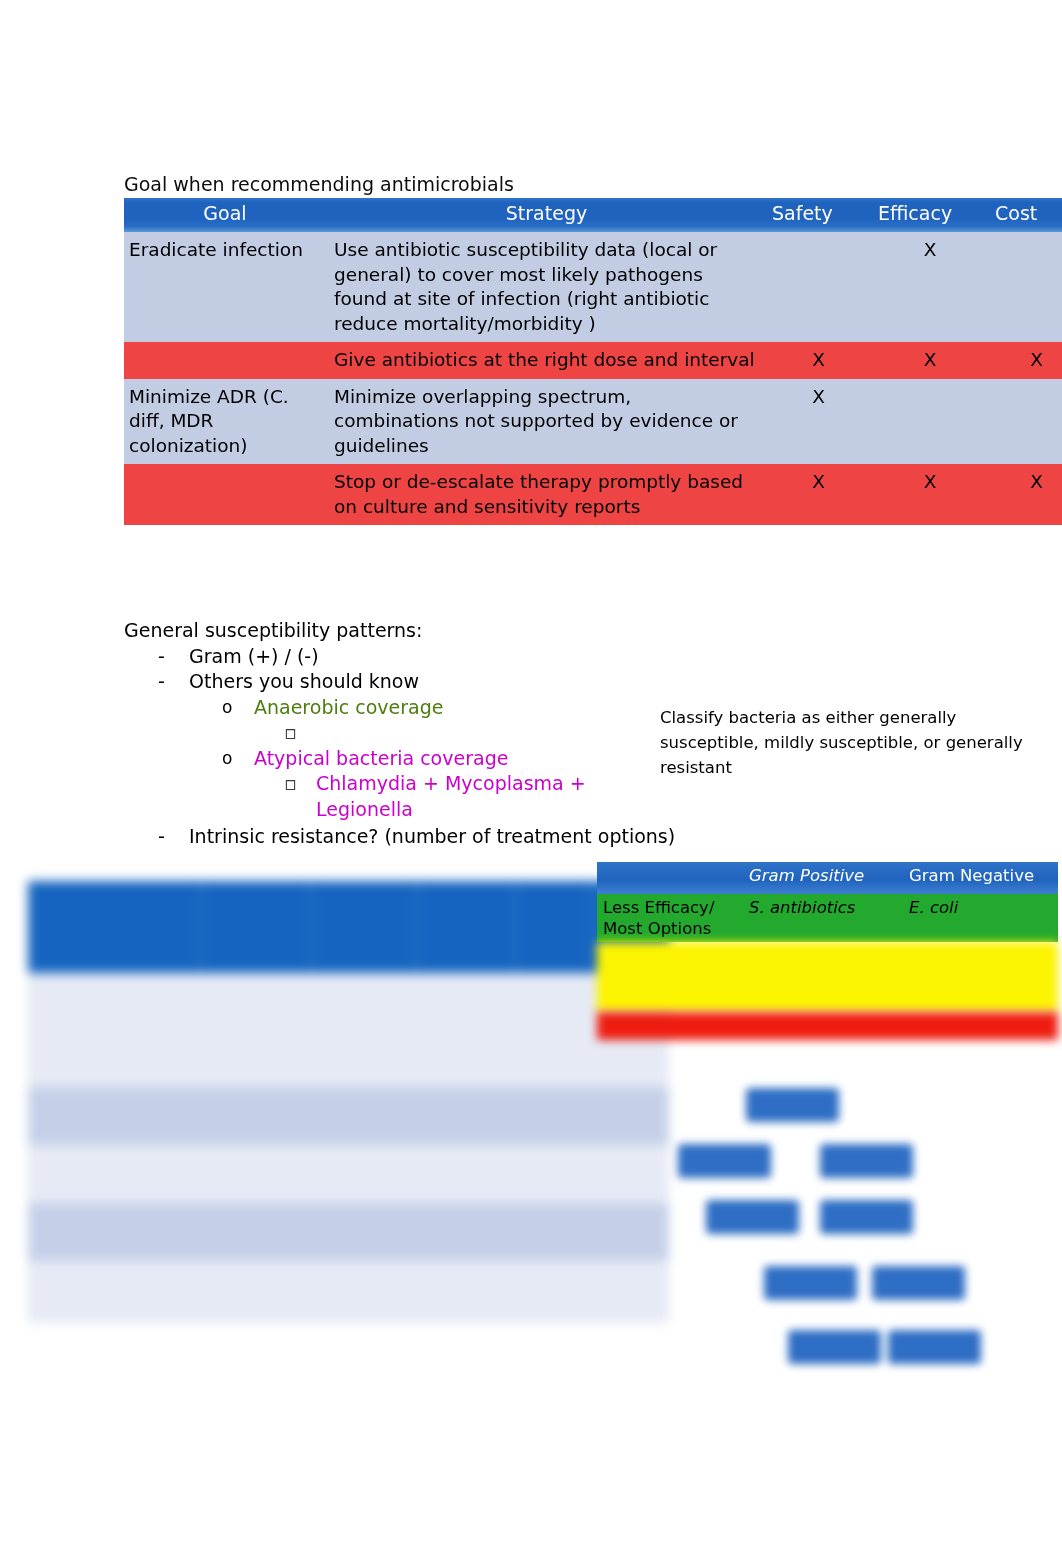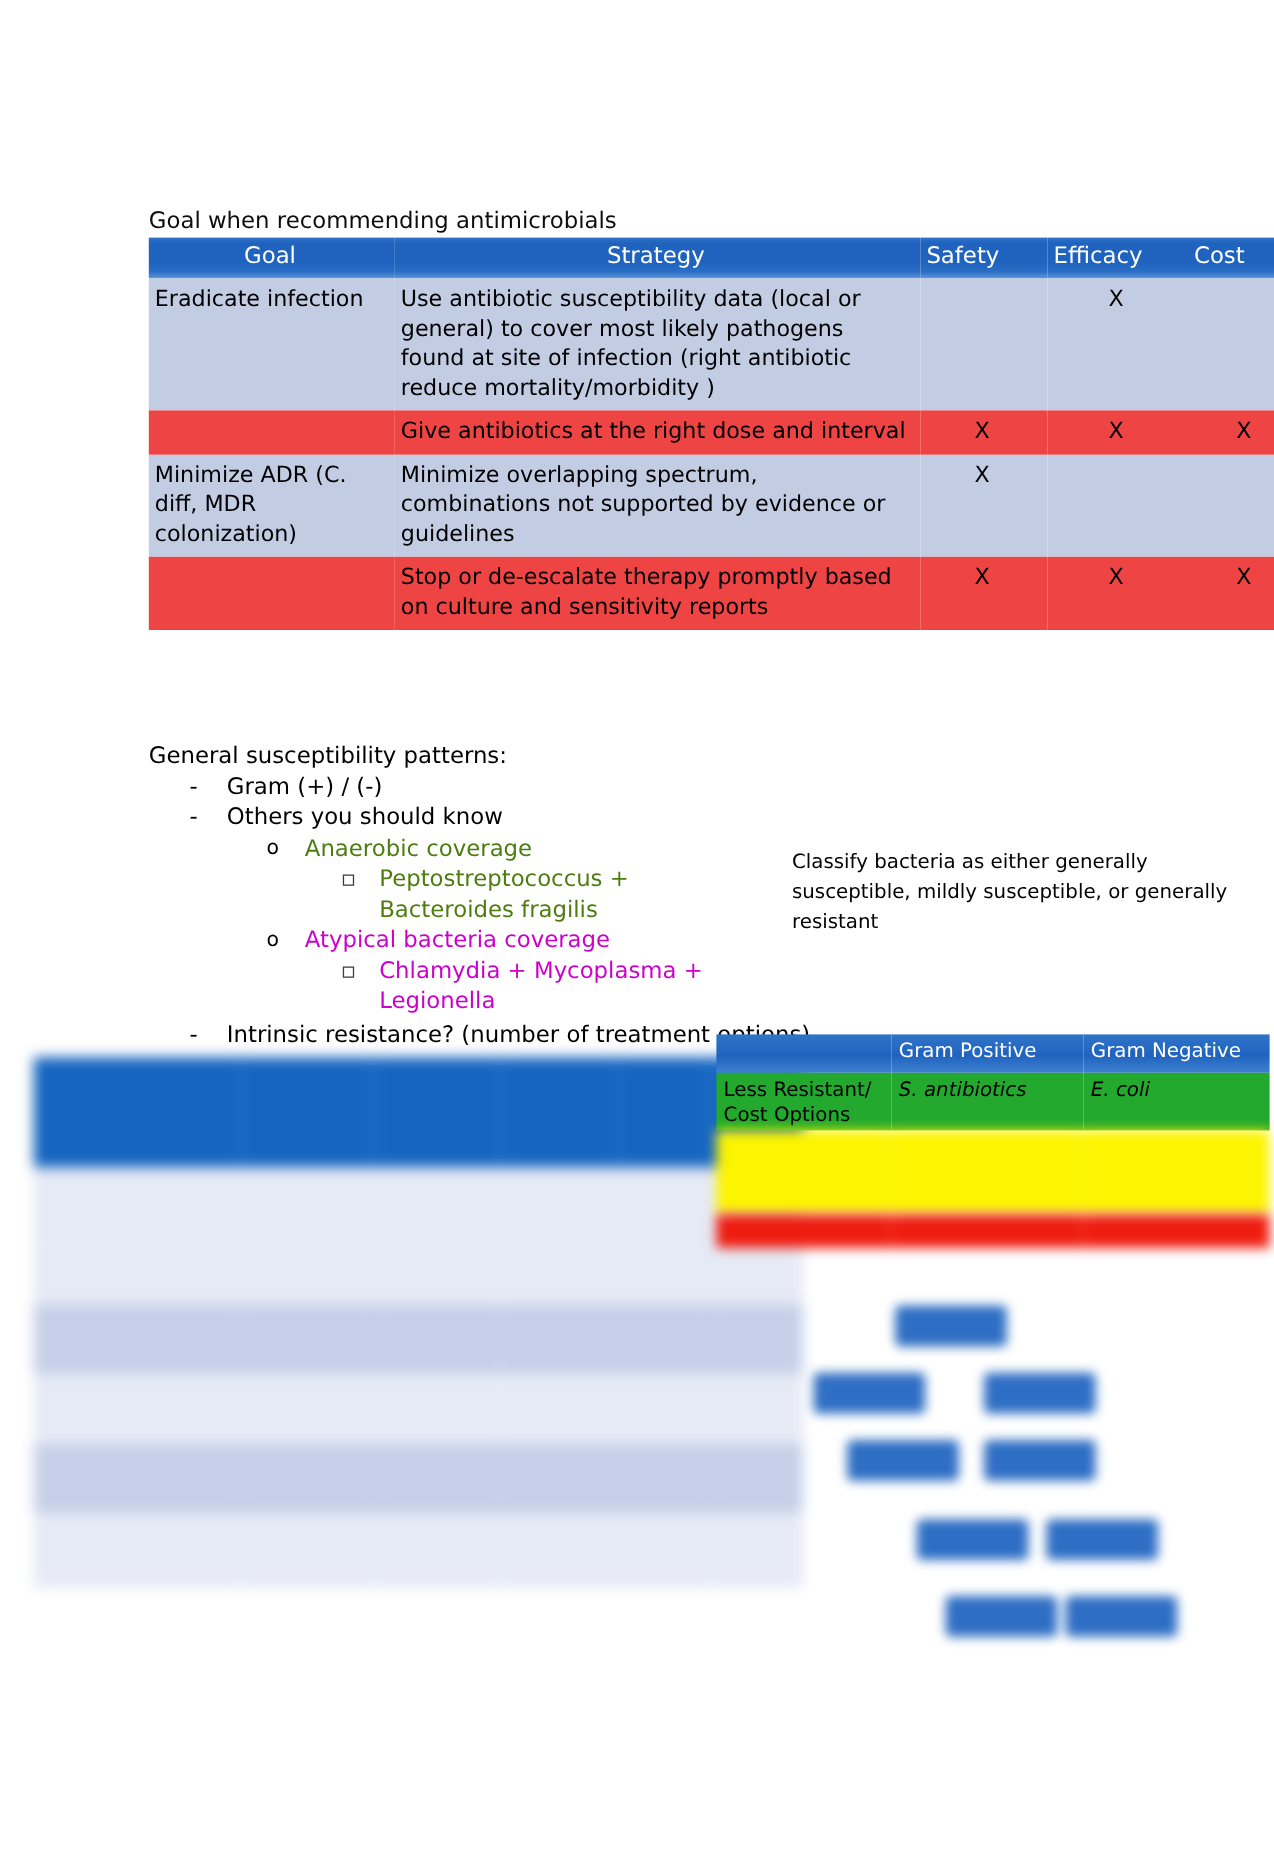"Peptostreptococcus + Bacteroides" span.txt { html: <span>Peptostreptococcus + Bacteroides fragilis</span> -> none }
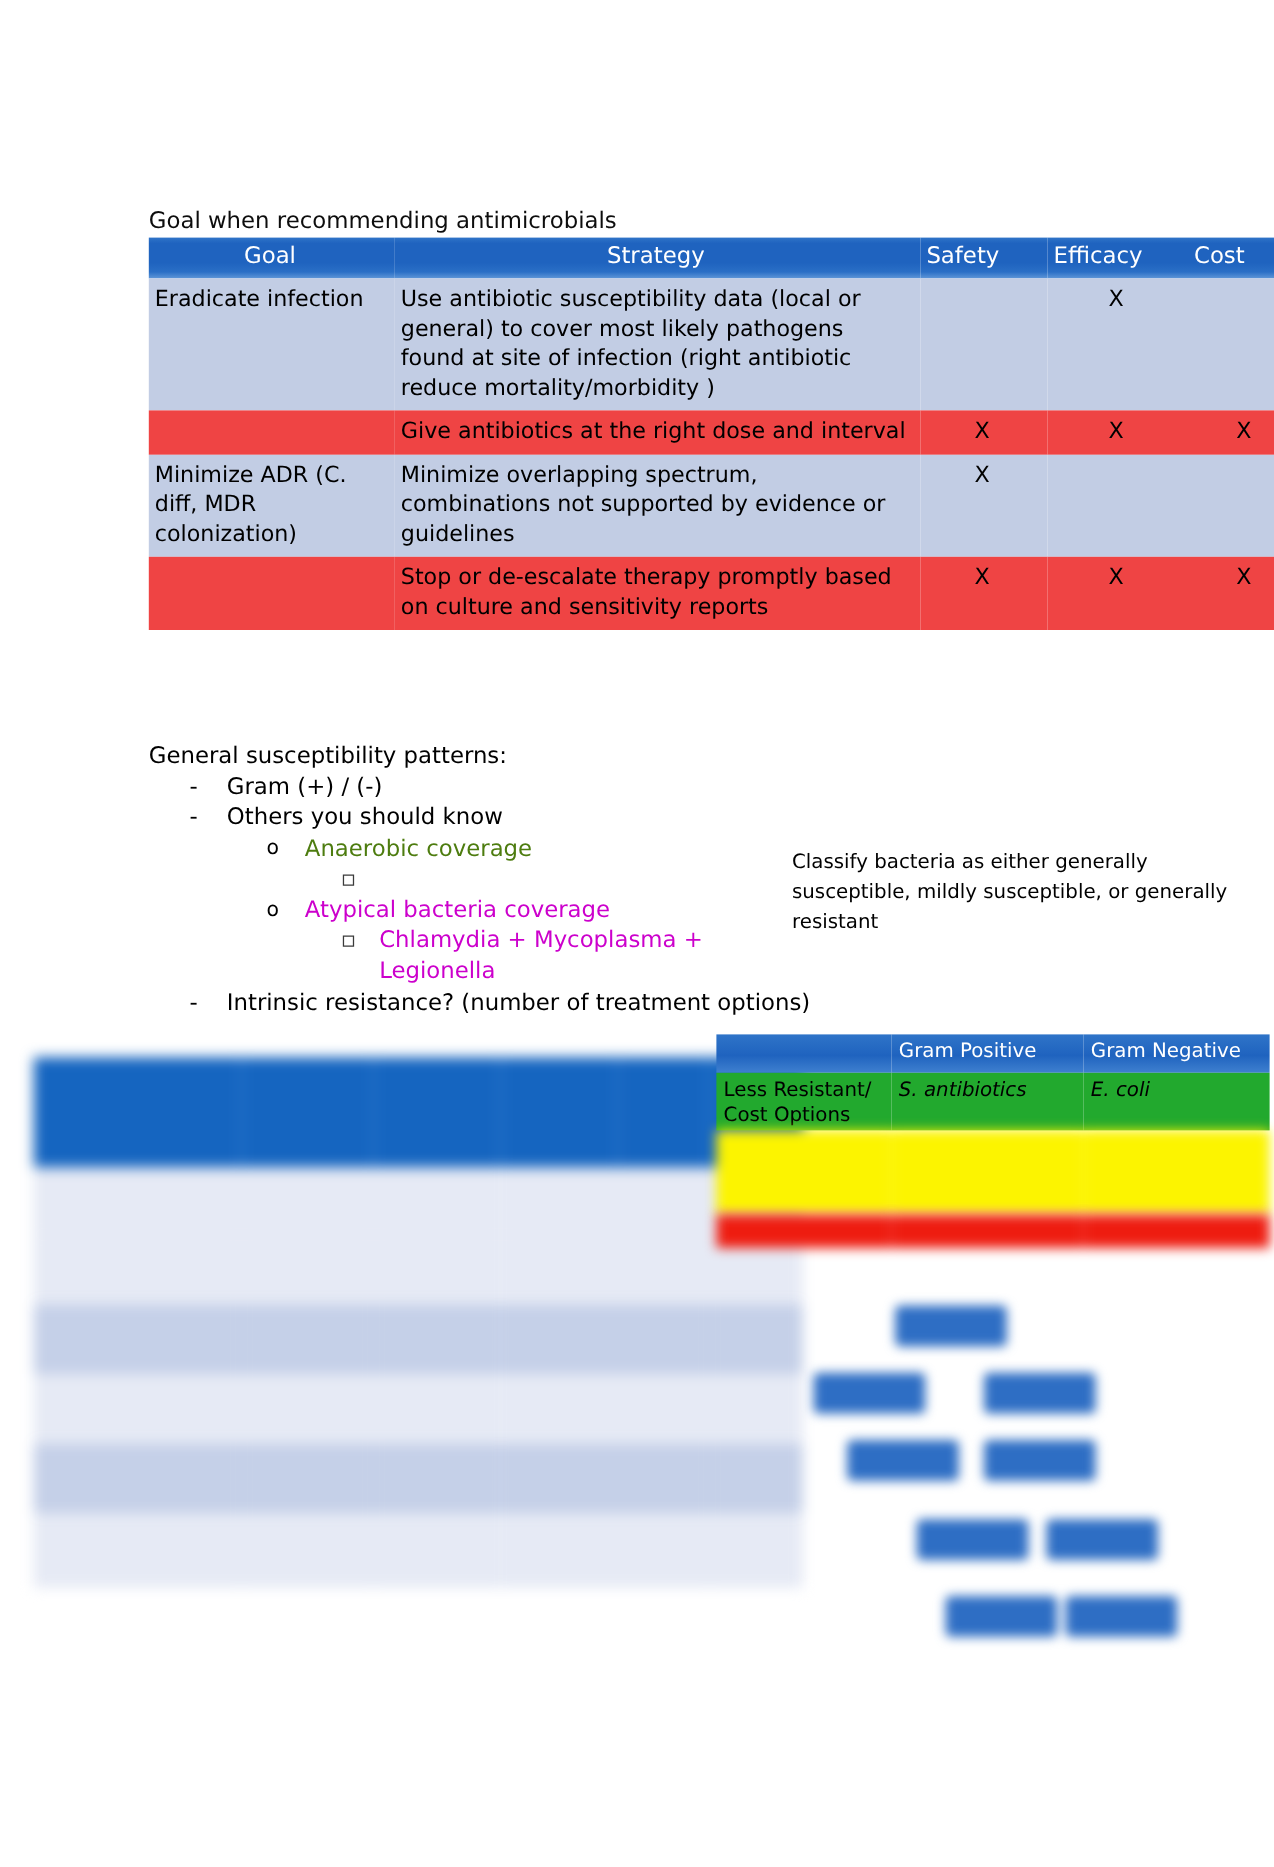"Gram Positive" .ct-c1 { font-style: none -> italic }
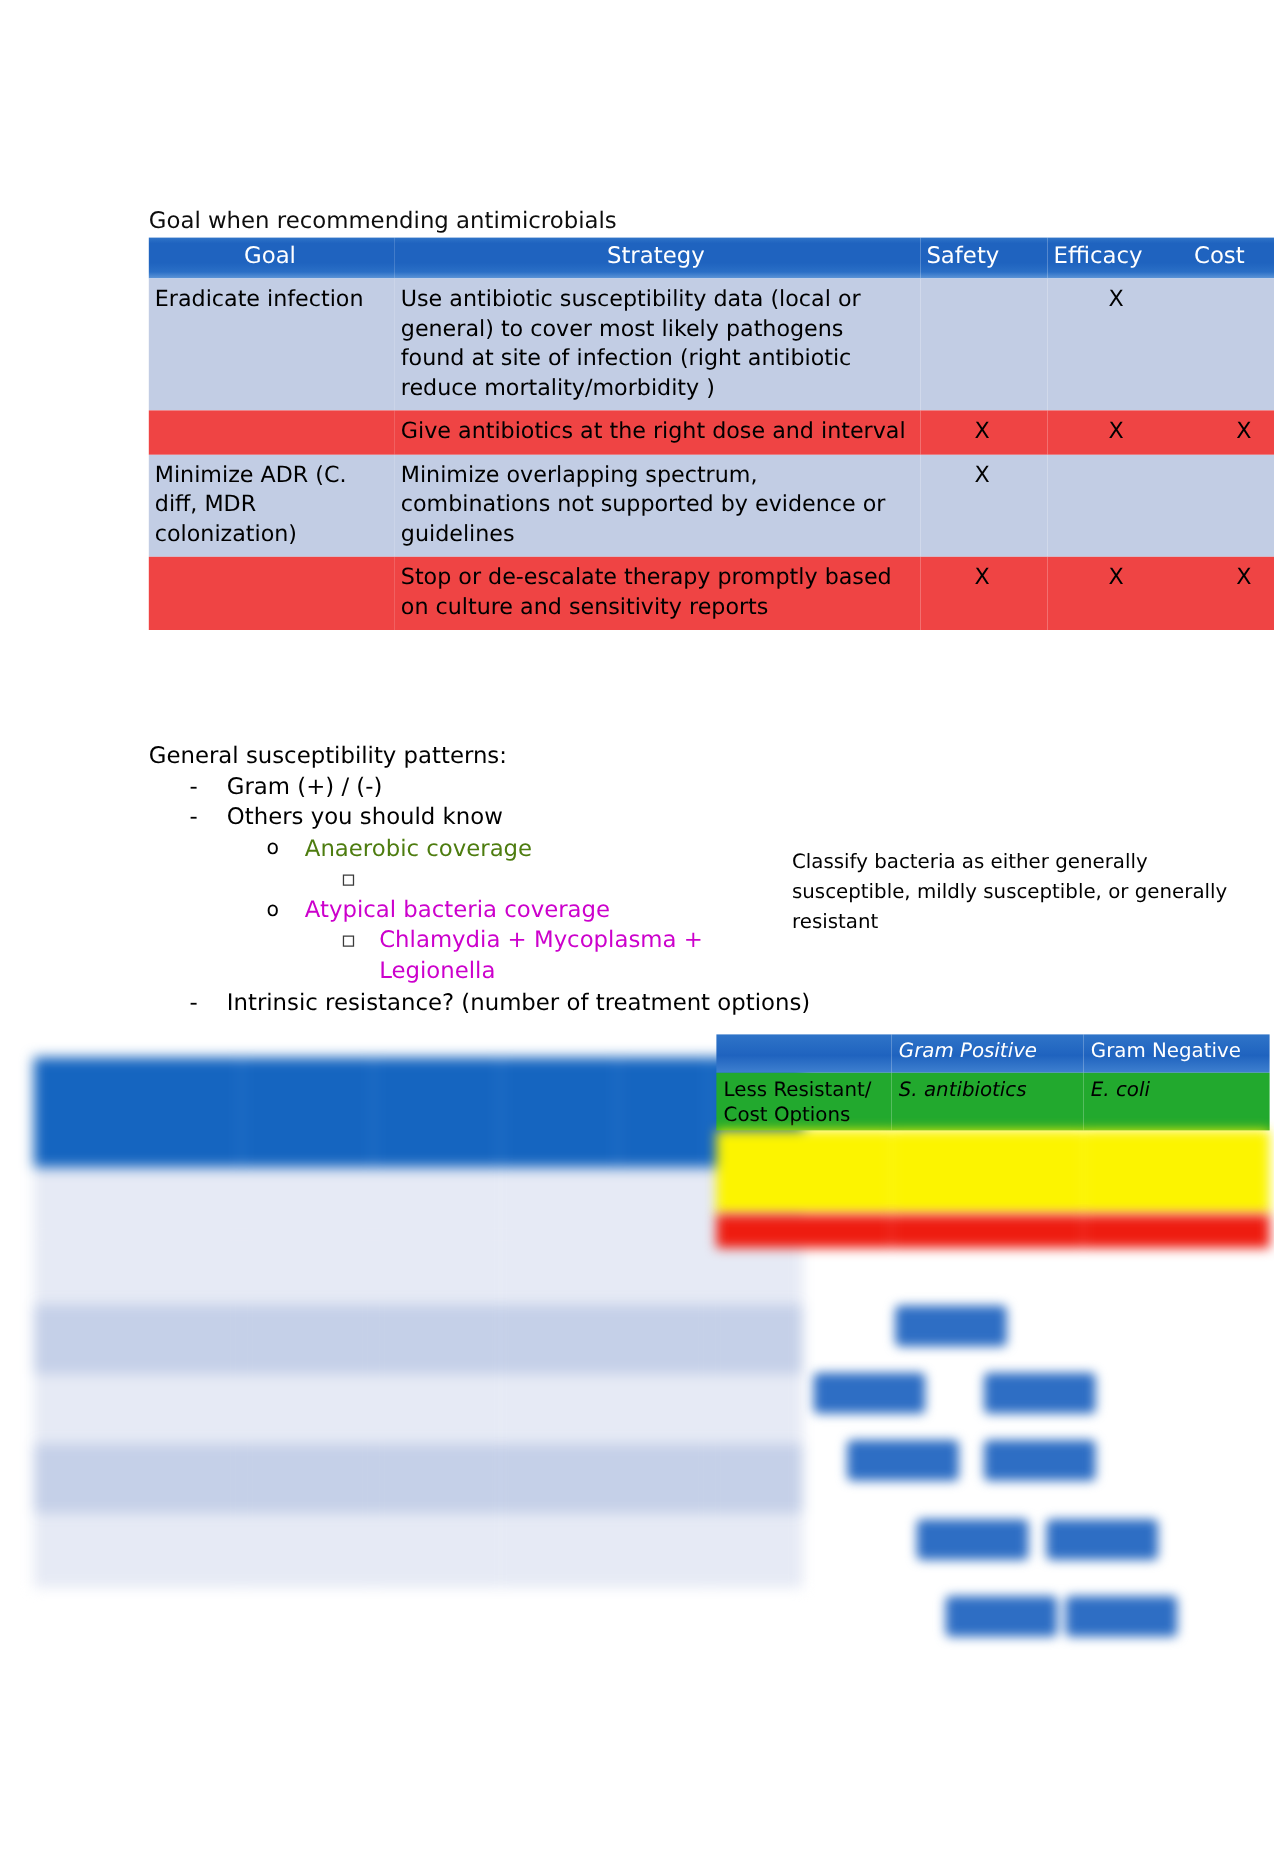"Less Resistant/ Cost Options" td { text: Resistant/ Cost -> Efficacy/ Most }
